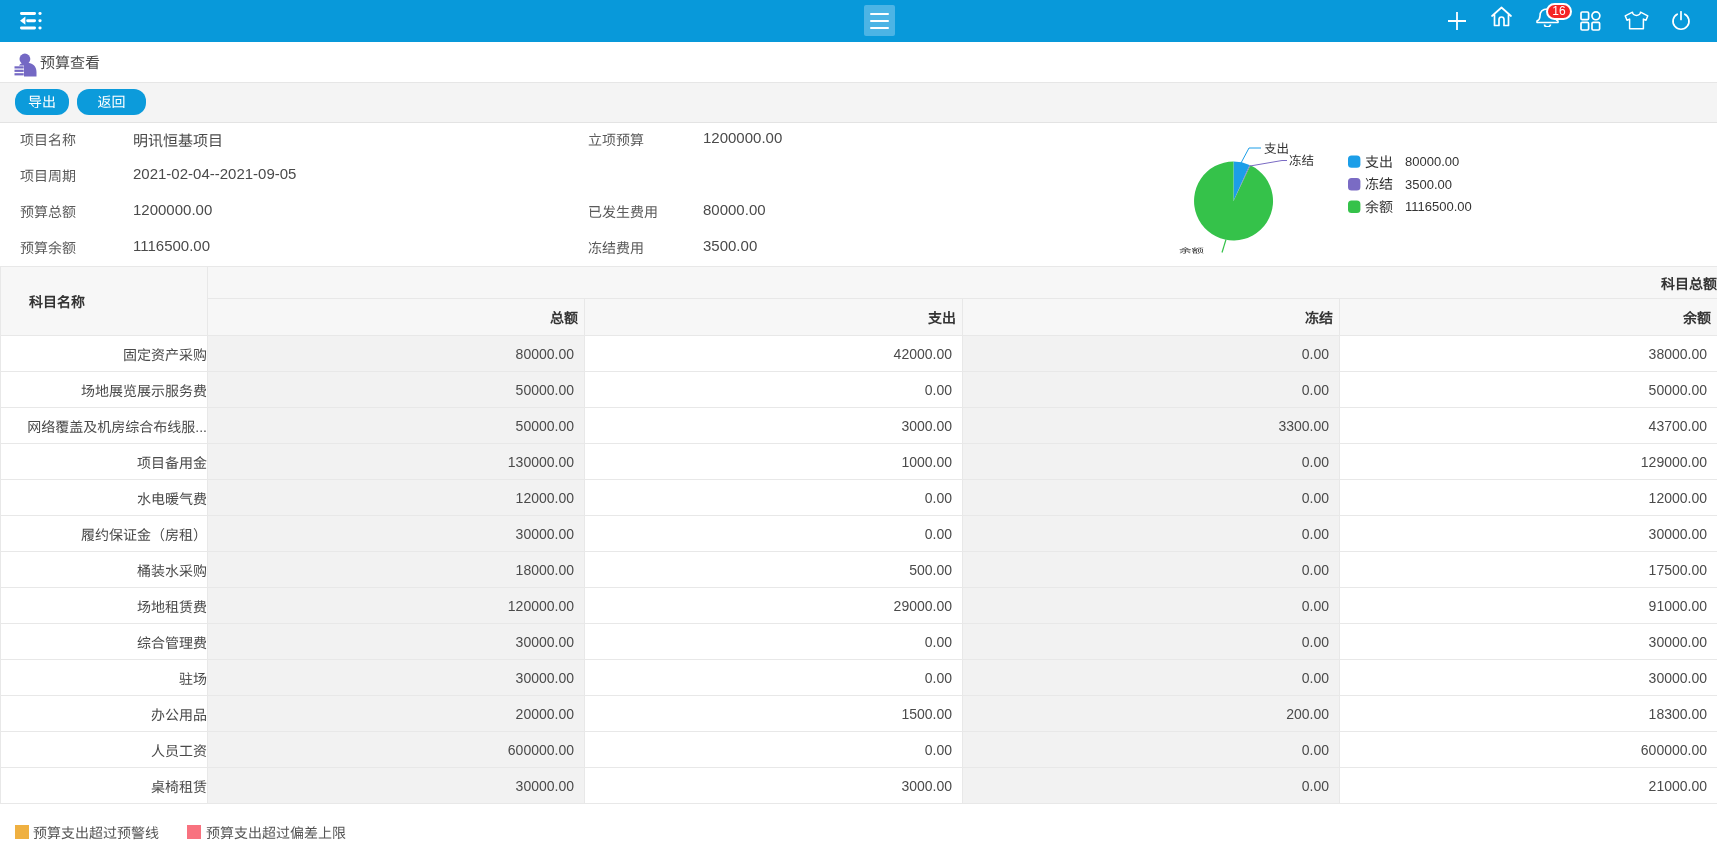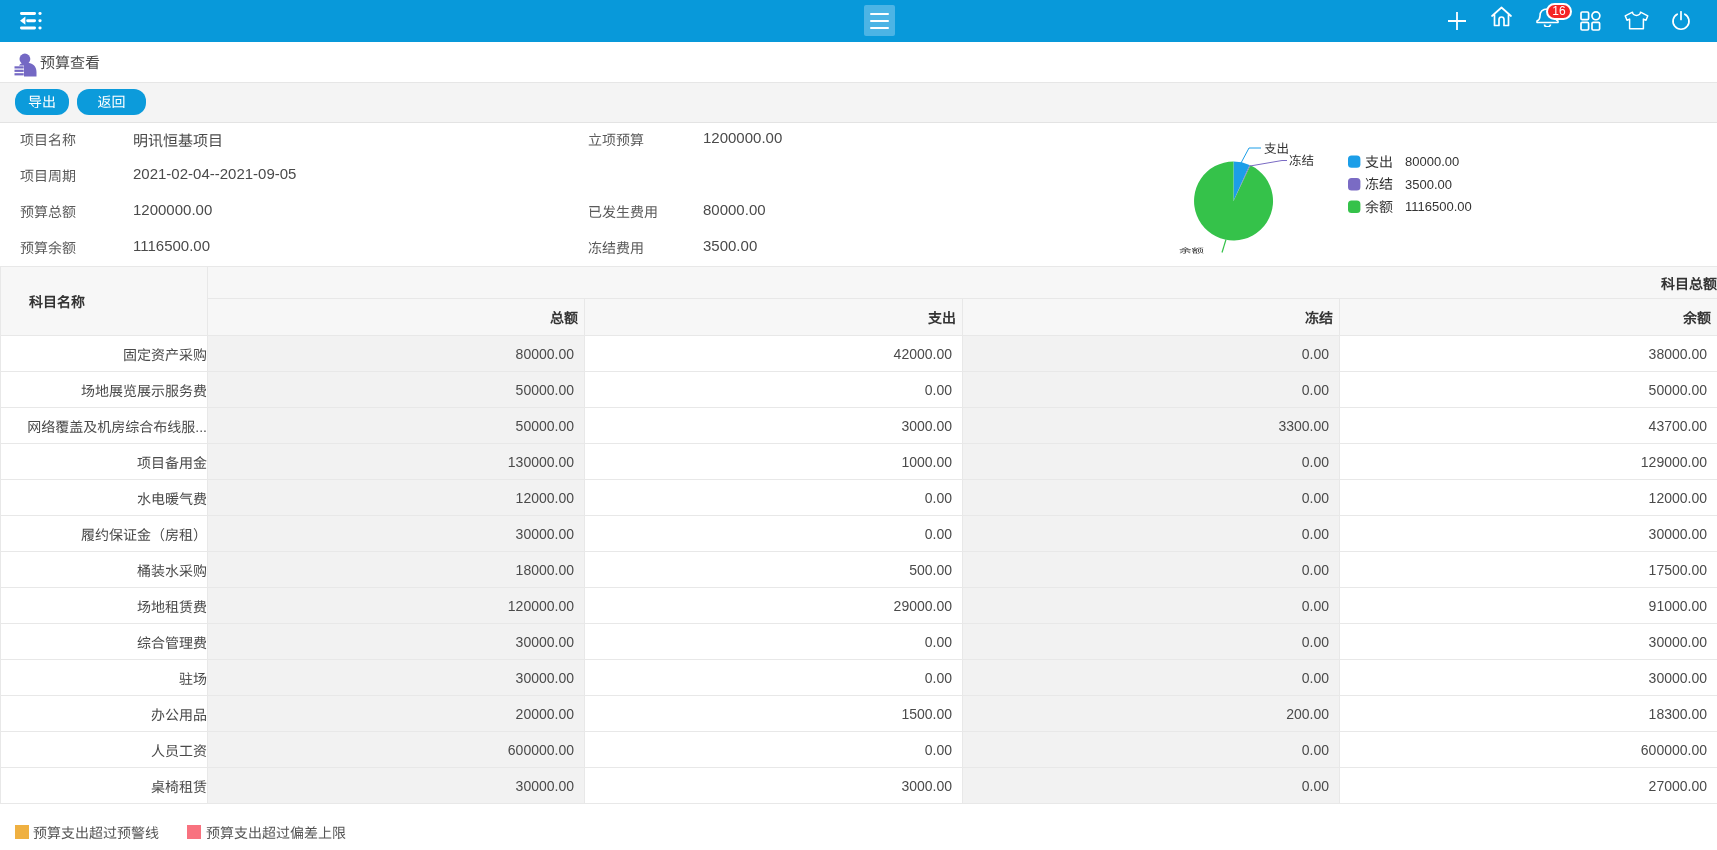"27000.00" td.num { text: 27000.00 -> 21000.00 }
